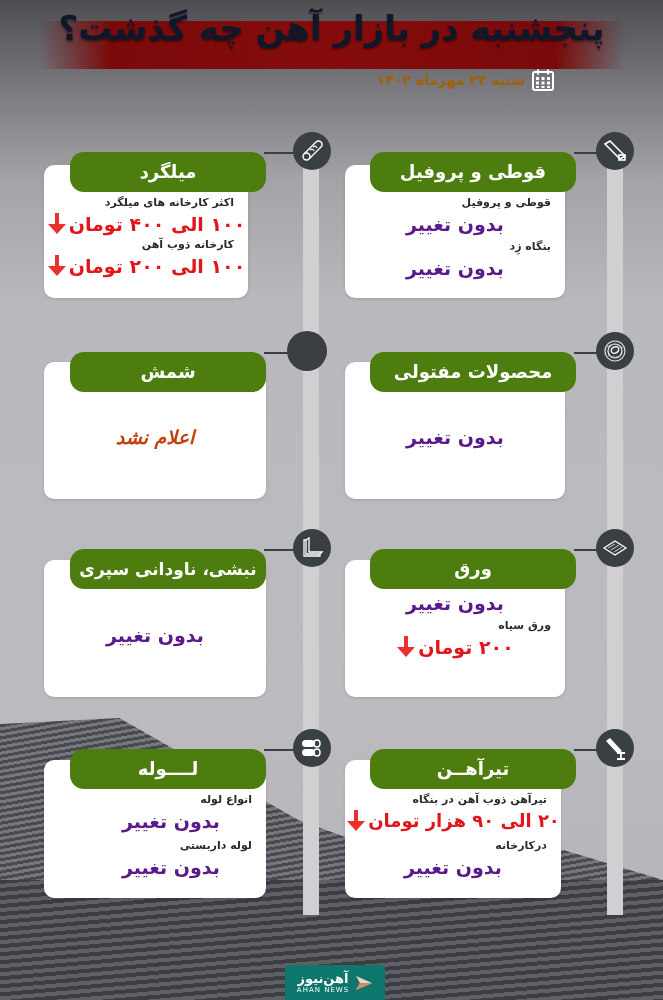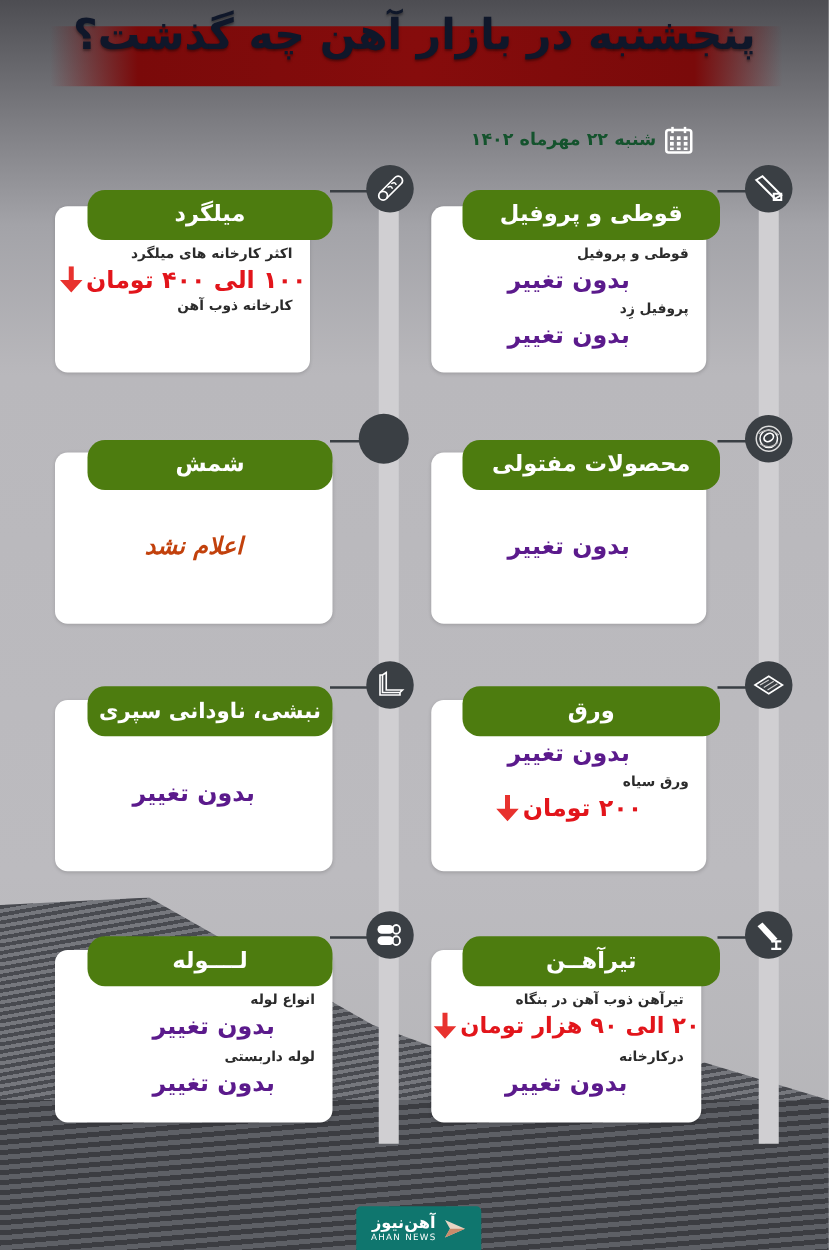"شنبه ۲۲ مهرماه ۱۴۰۲" .date-row { color: #14532d -> #a16207; top: 100px -> 68px }
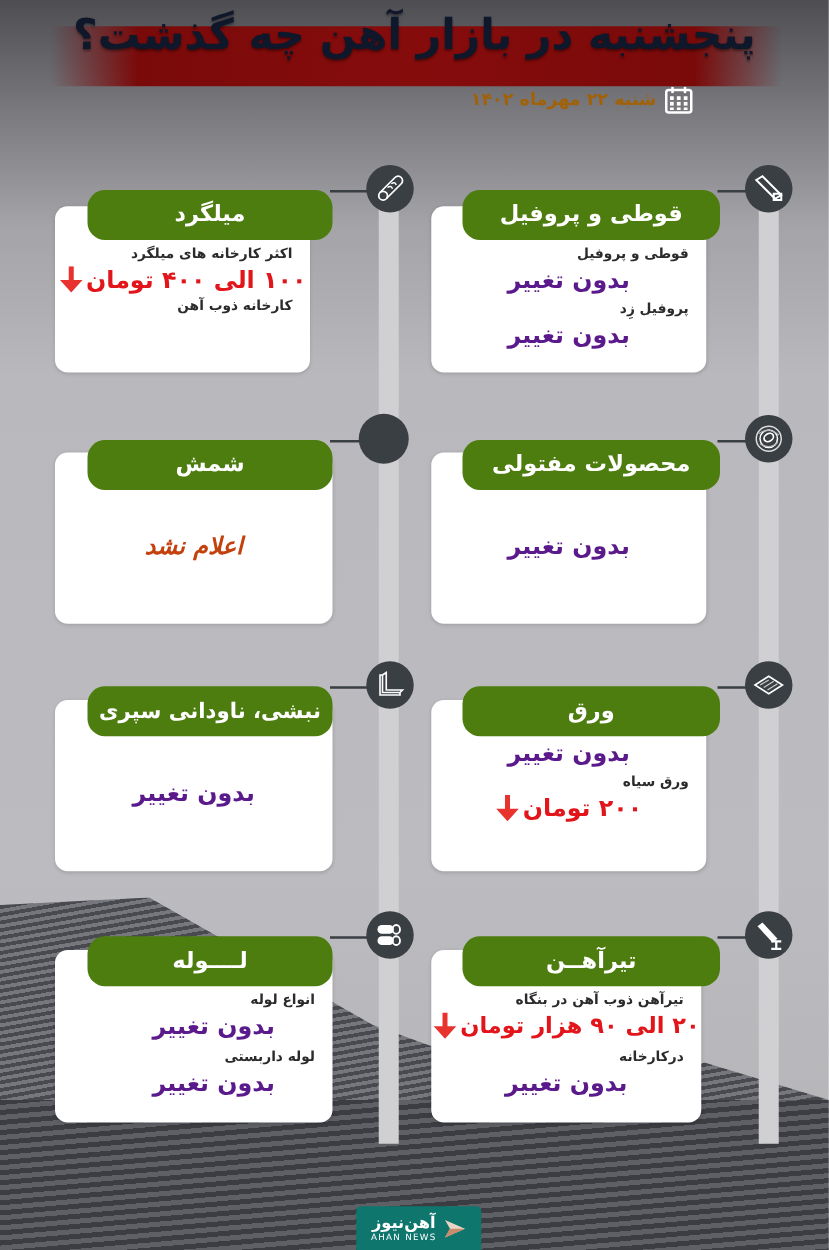"پروفیل زِد" div.lbl { text: پروفیل -> بنگاه }
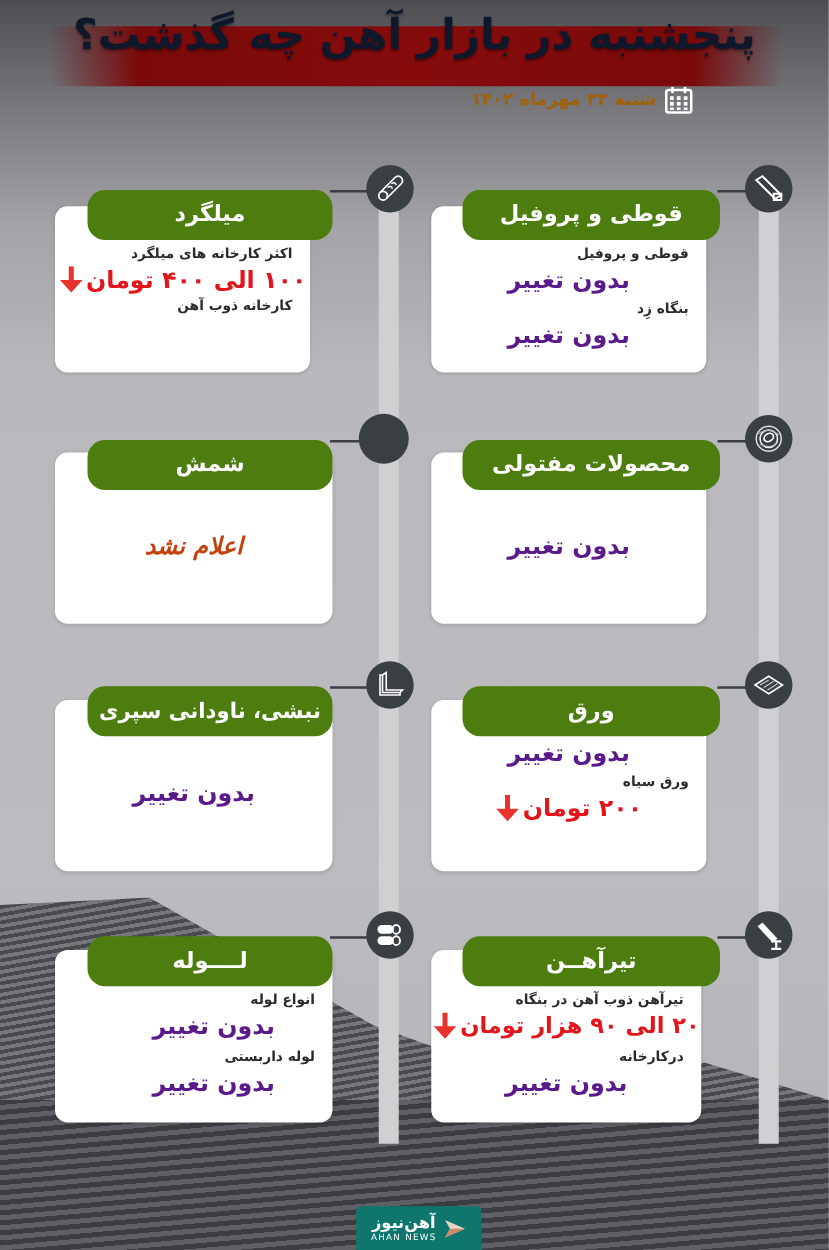"۱۰۰ الی ۲۰۰ تومان" div.row-red { html: none -> <div> <span>۱۰۰ الی ۲۰۰ تومان</span> <svg> <path></path> </svg> </div> }
